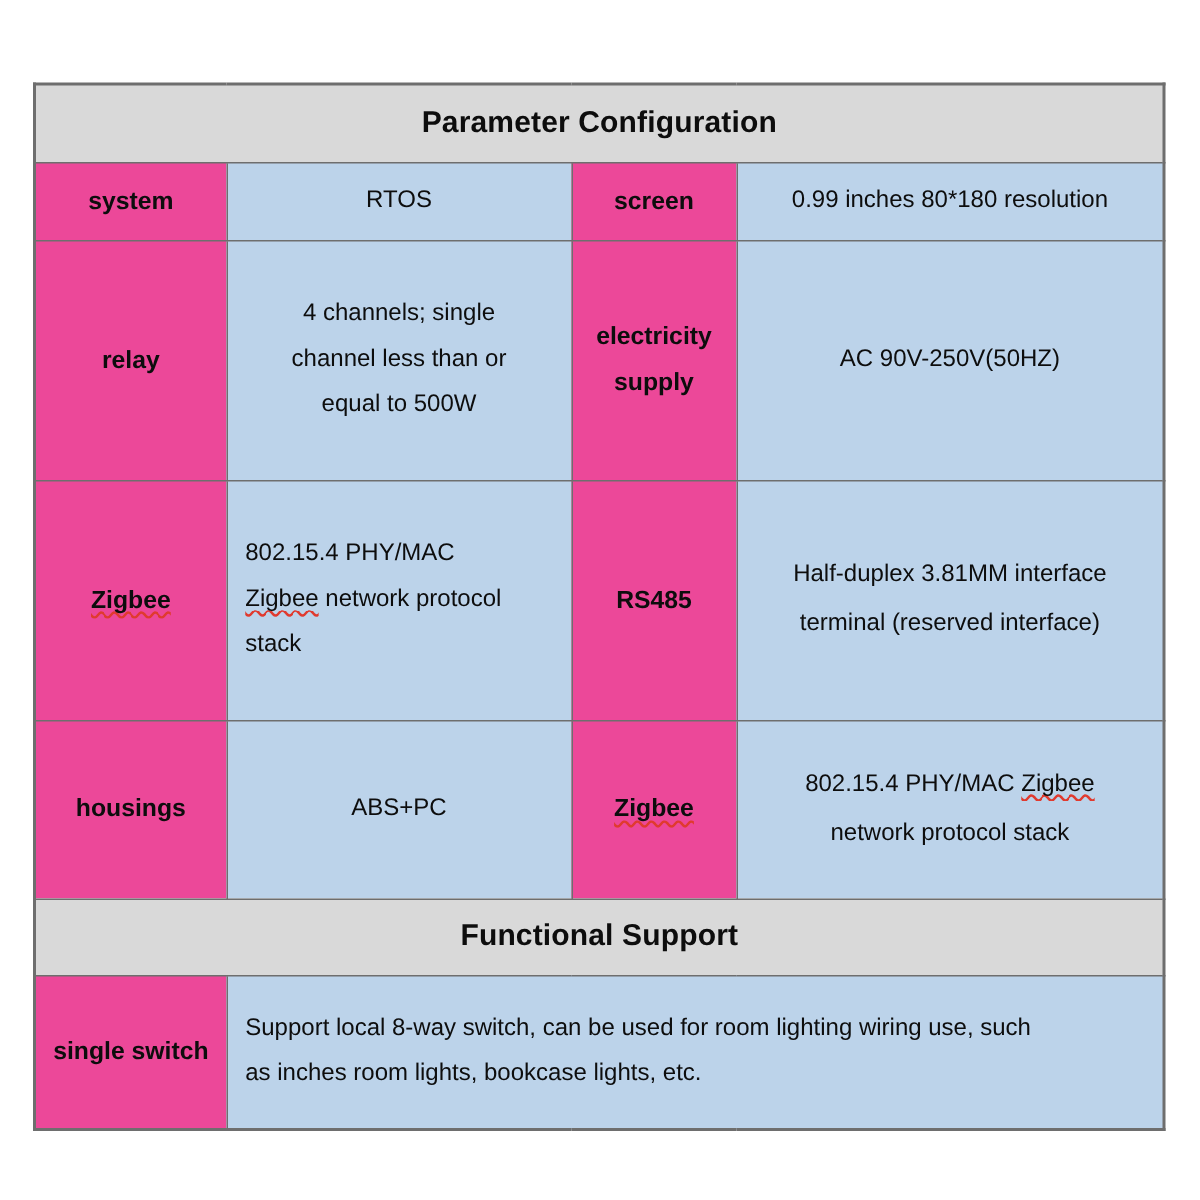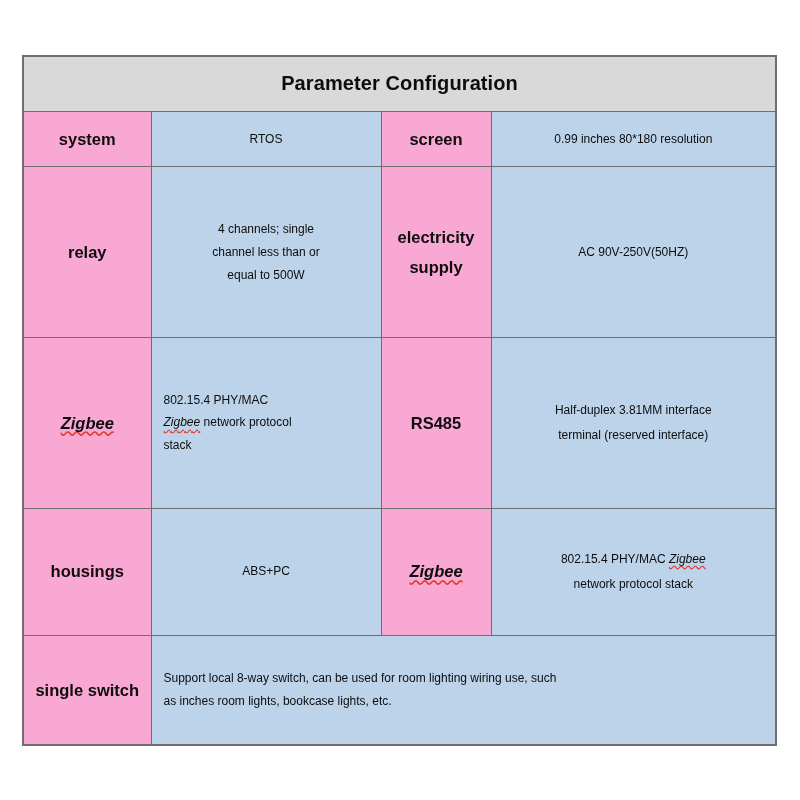"system" .label { background: #f9a8d4 -> #ec4899 }
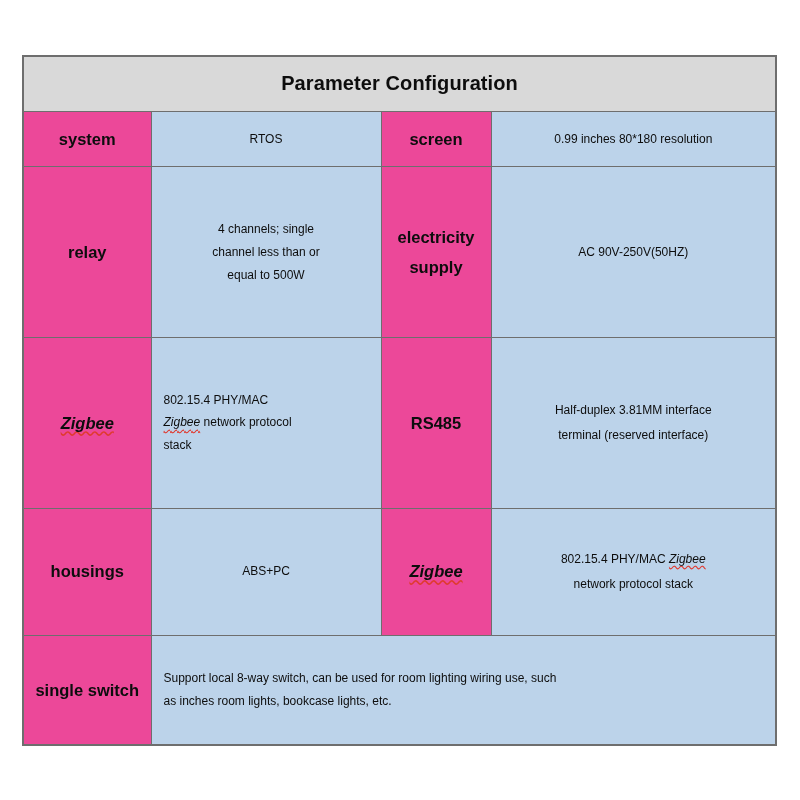"RTOS" .value { font-size: 12px -> 16px }
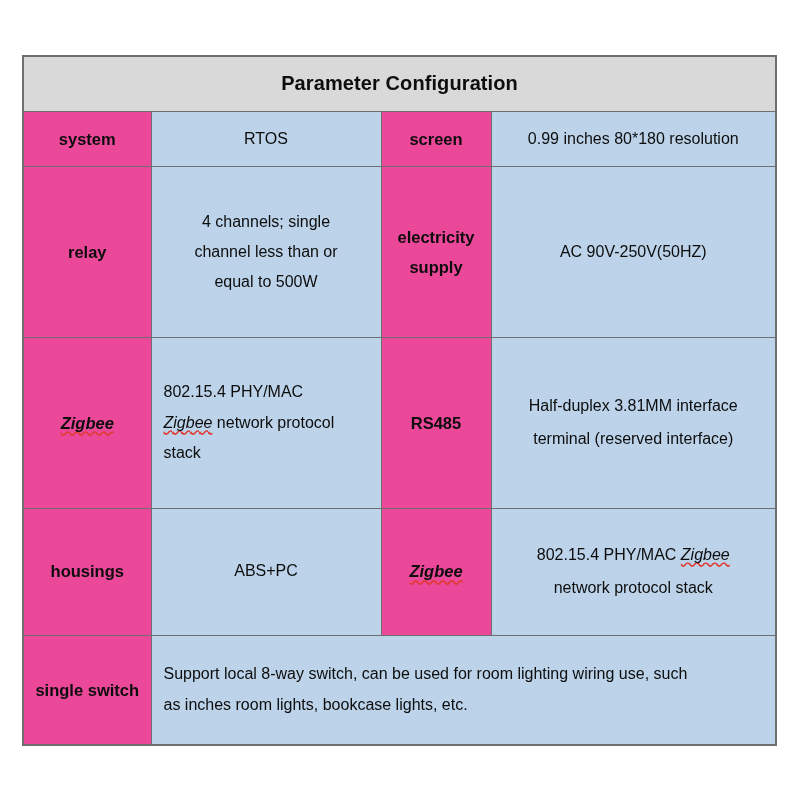"Zigbee" .sp { font-style: italic -> none }
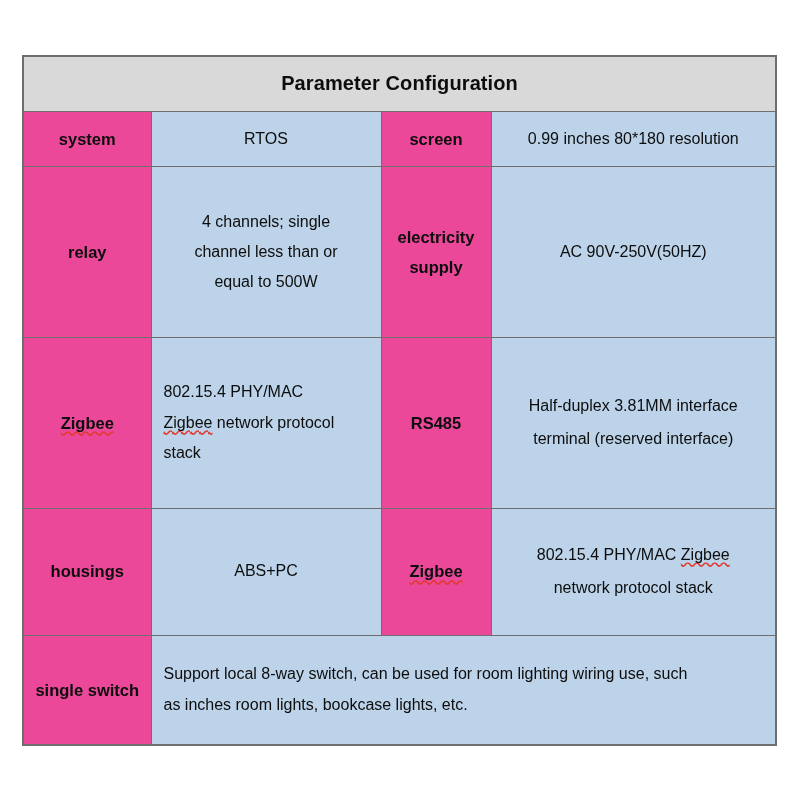"Functional Support" tr { html: none -> <tr> <td>Functional Support</td> </tr> }
